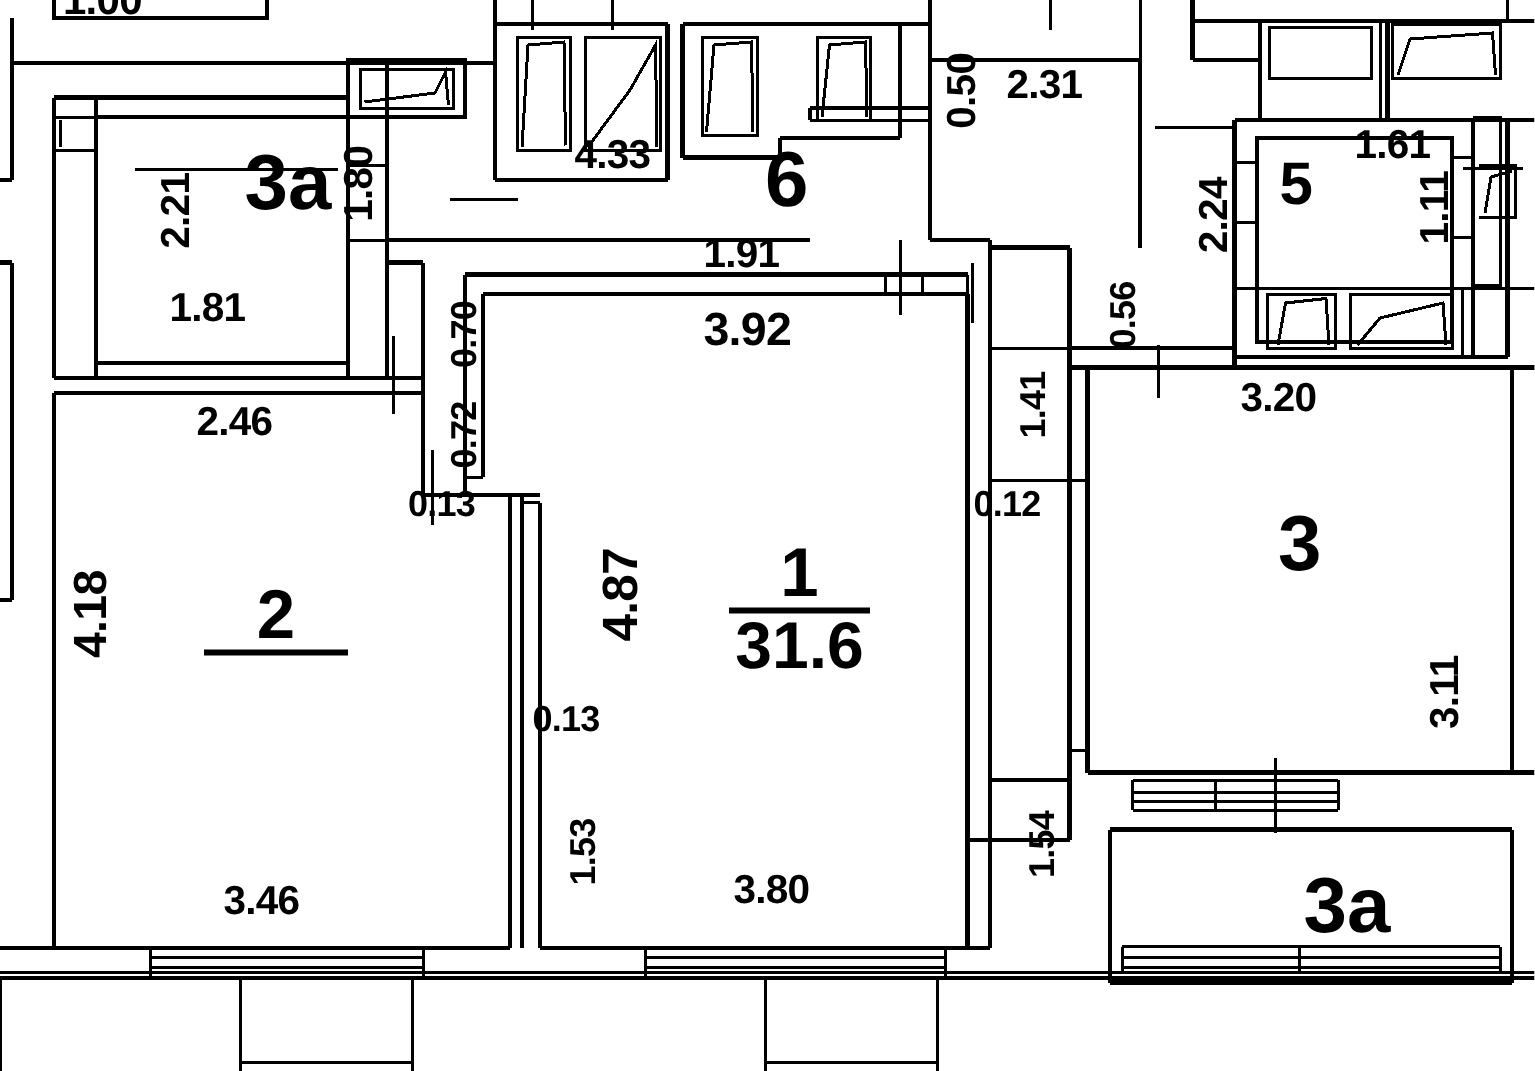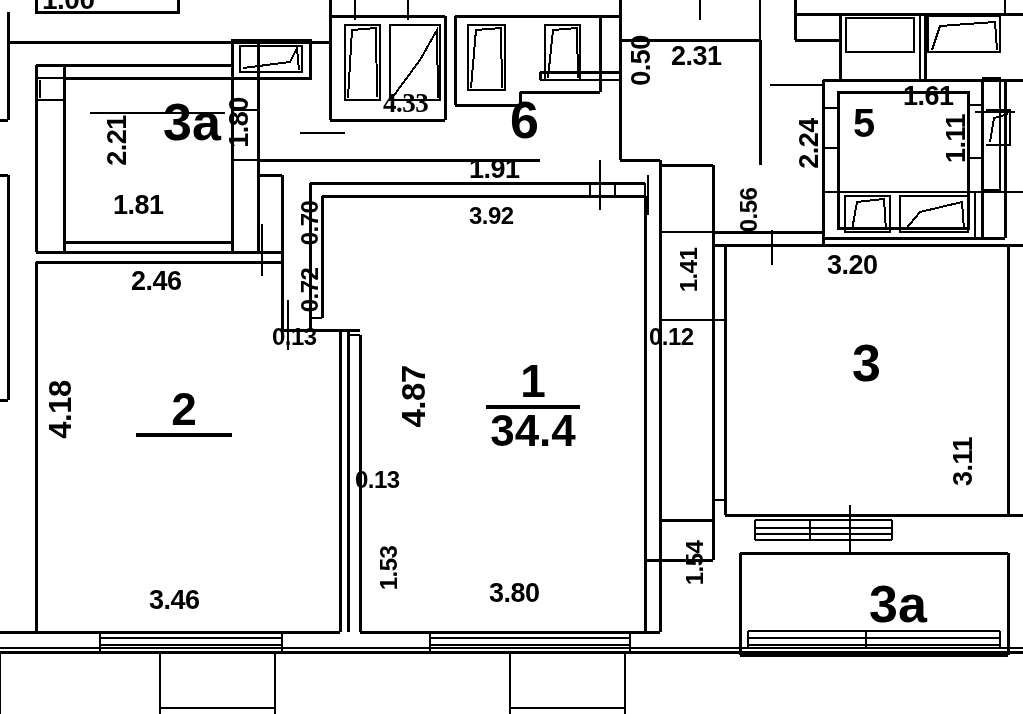"4.33" div.lbl { font-family: Liberation Serif, serif -> none }
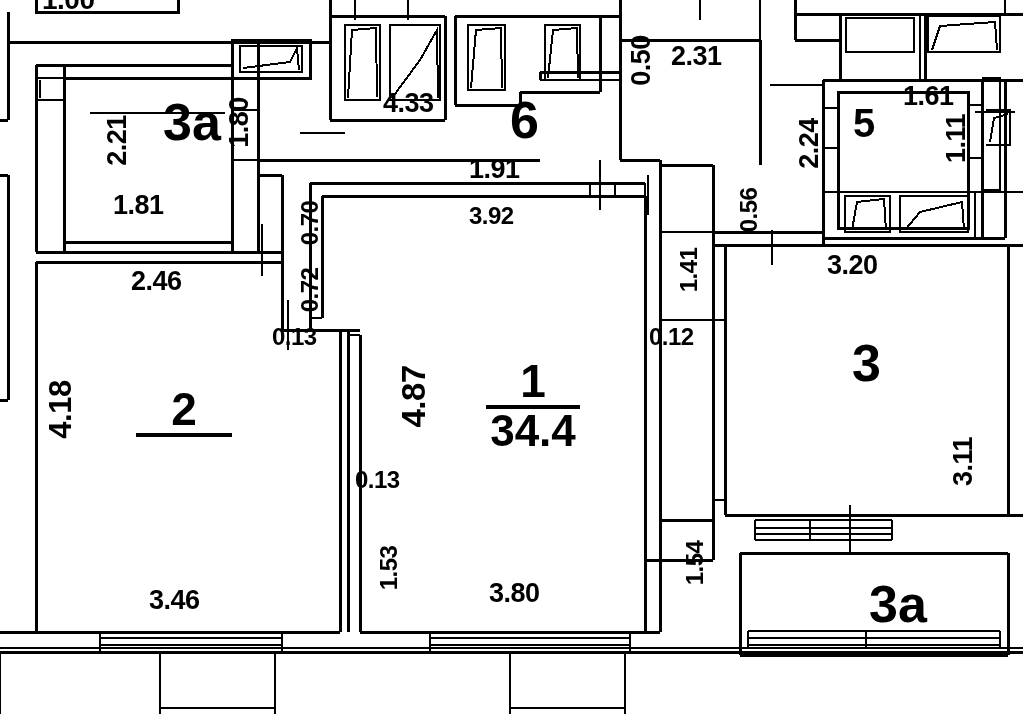"3.92" div.lbl { font-size: 24px -> 31px }
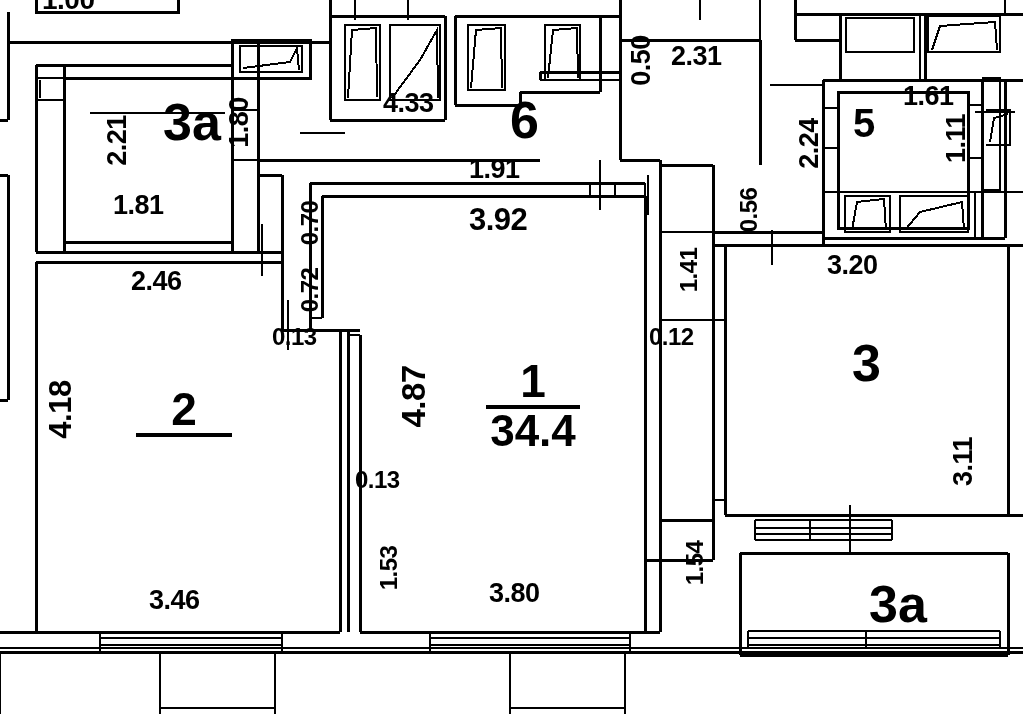"34.4" span.den { text: 34.4 -> 31.6 }
